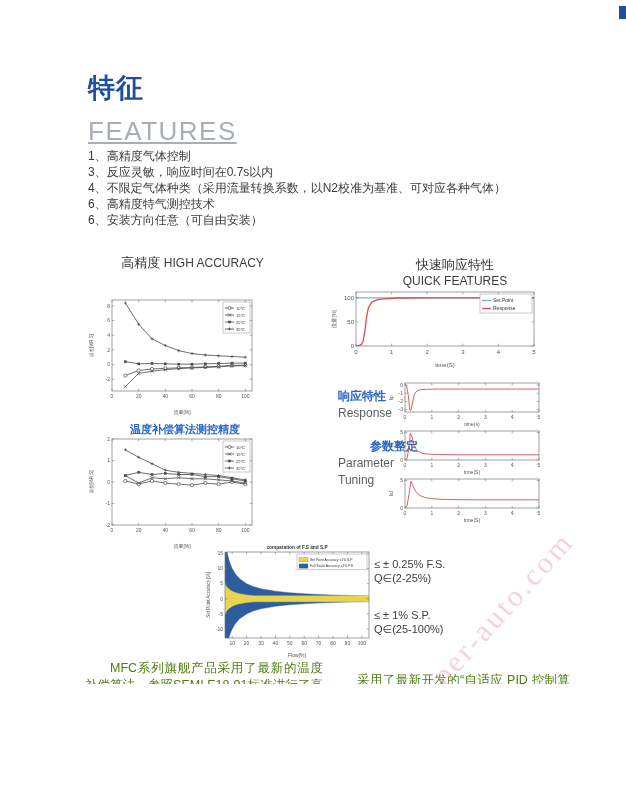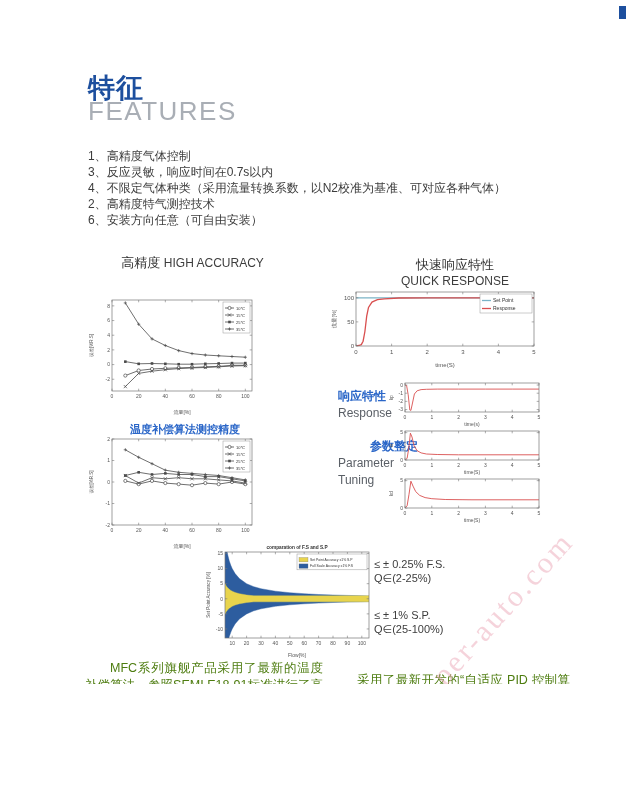"FEATURES" div.abs { text-decoration: none -> underline; top: 96px -> 116px }
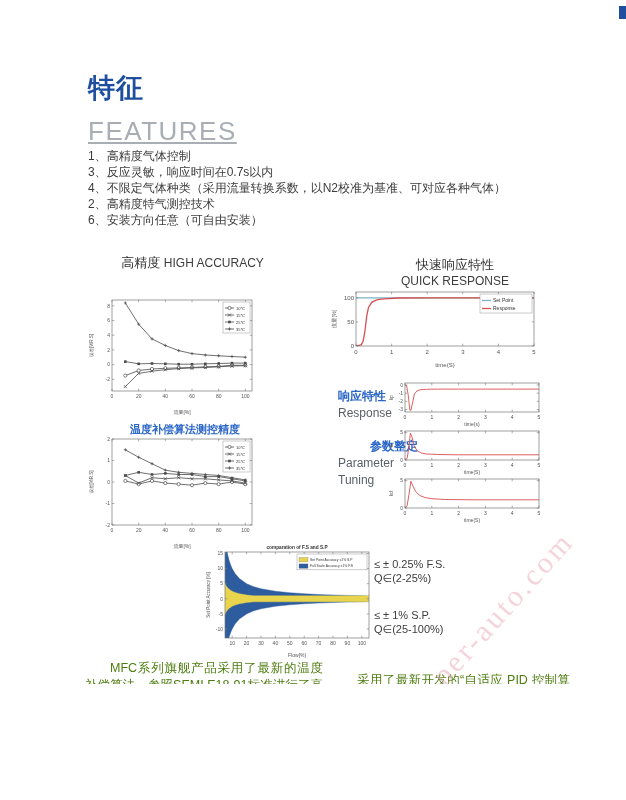"2、高精度特气测控技术" li { text: 2 -> 6 }
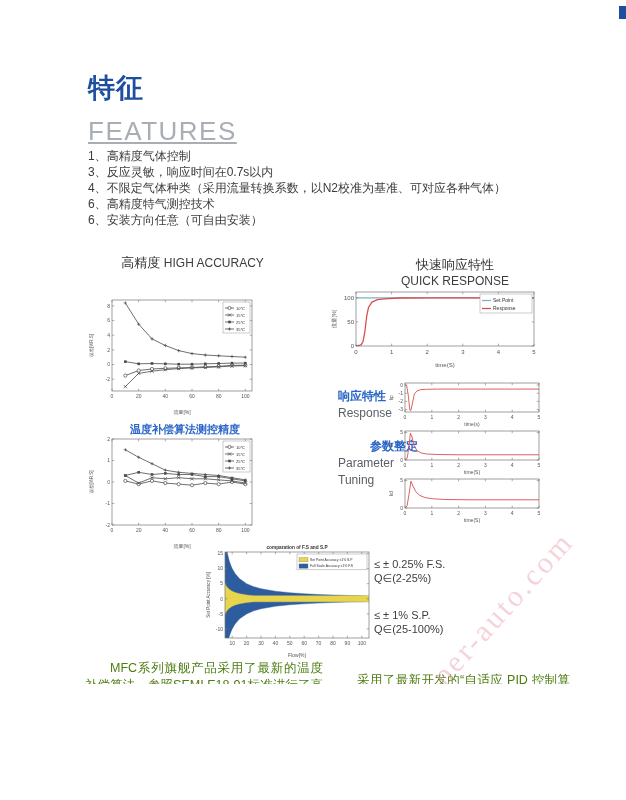"QUICK RESPONSE" div.en { text: RESPONSE -> FEATURES }
